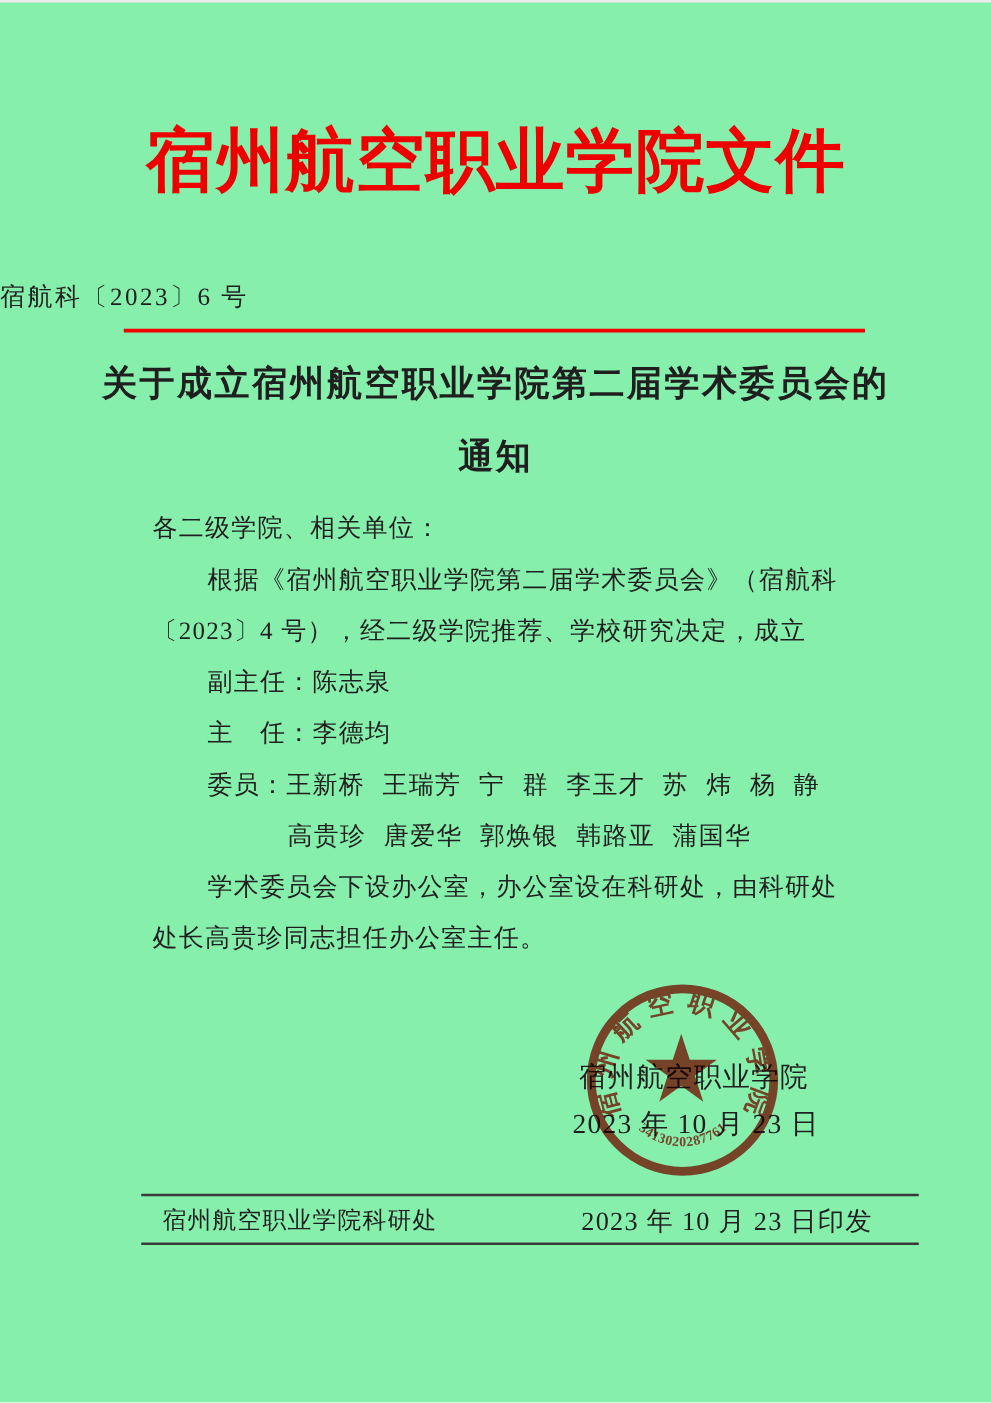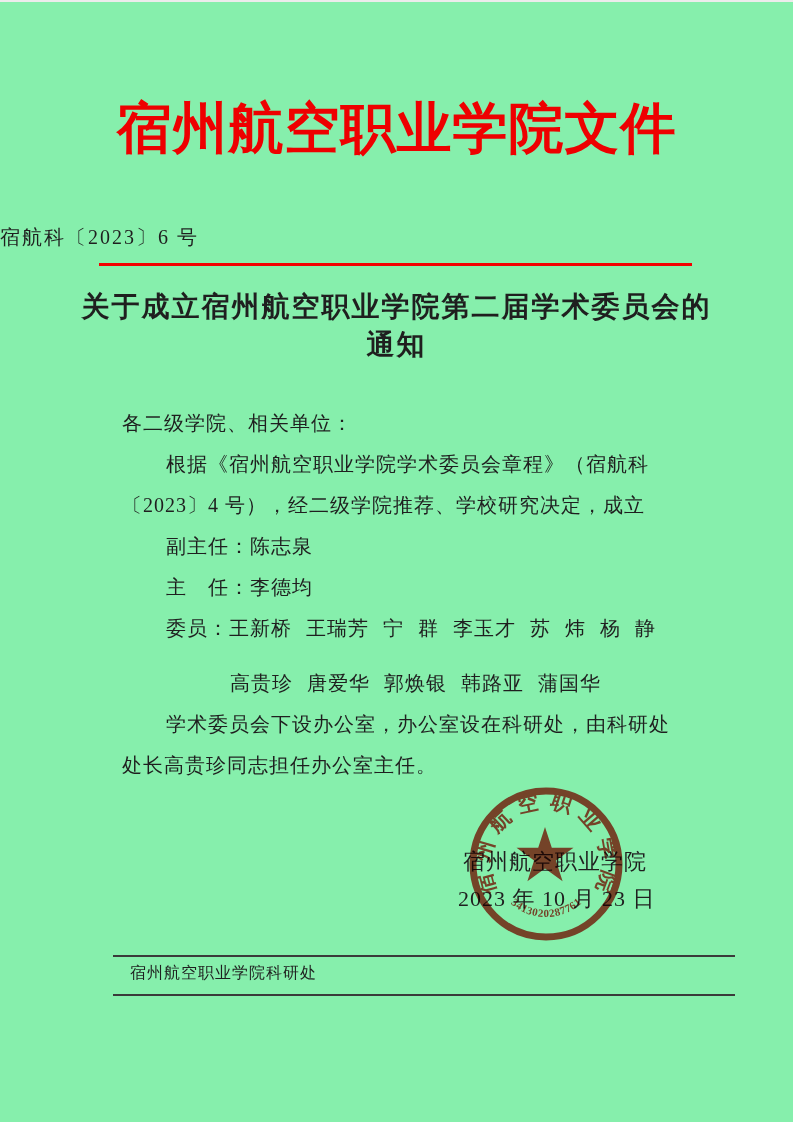"通知" .notice-title.l2 { top: 326px -> 346px }
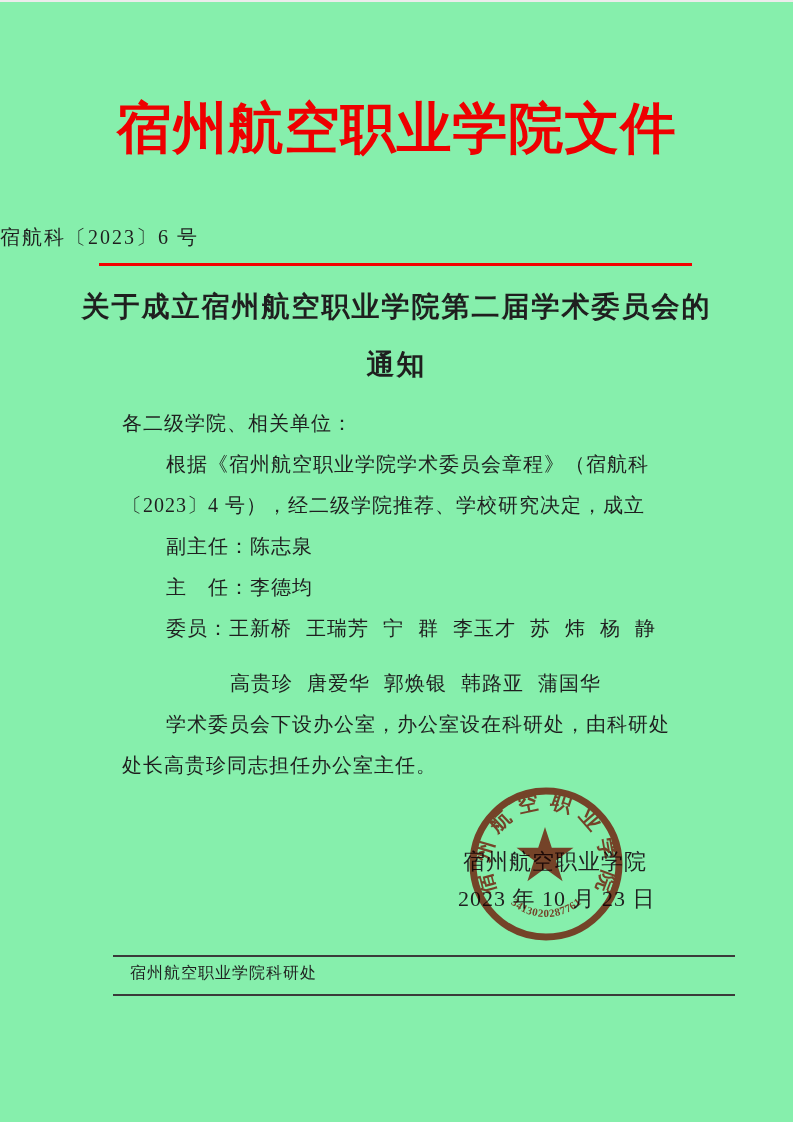"根据《宿州航空职业学院学术委员会章程》（宿航科" div.line { text: 学术委员会章程 -> 第二届学术委员会 }
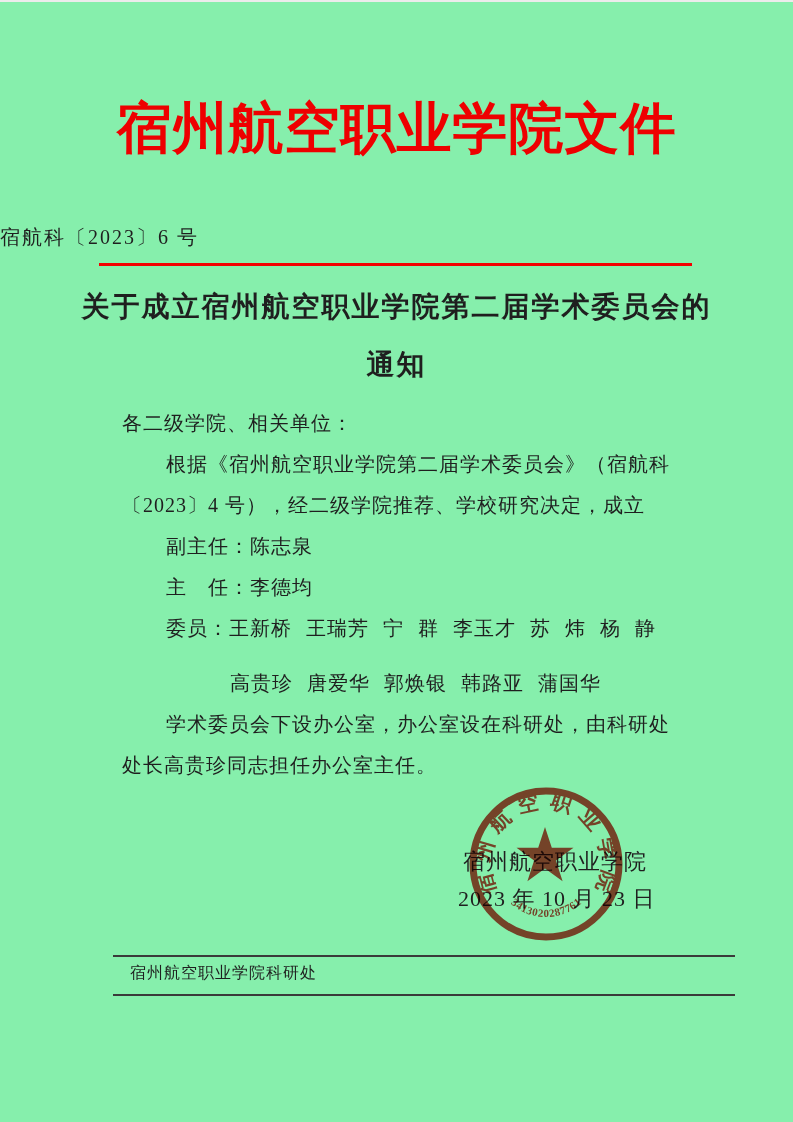"高贵珍 唐爱华 郭焕银 韩路亚 蒲国华" .indent2 { margin-top: 14px -> none }
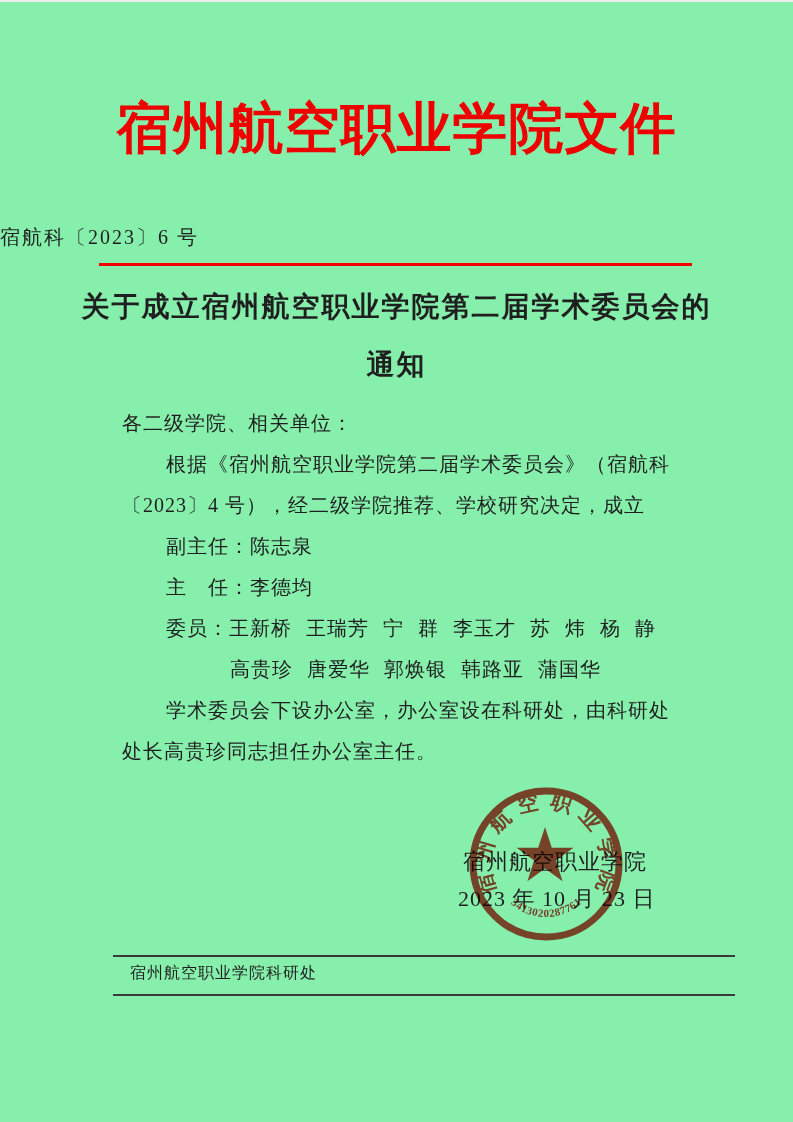"宿州航空职业学院科研处" .footer-issuer { font-size: 16px -> 19px }
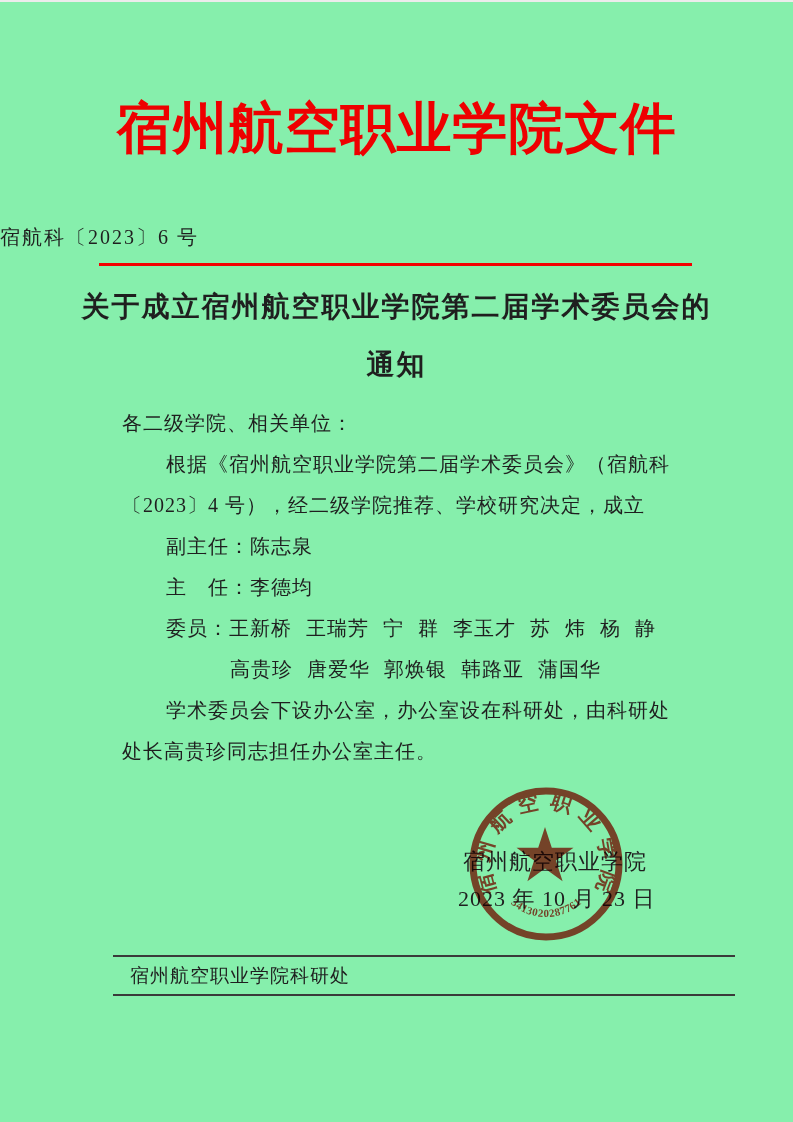"2023 年 10 月 23 日印发" div.footer-date { html: none -> <div>2023 年 10 月 23 日印发</div> }
